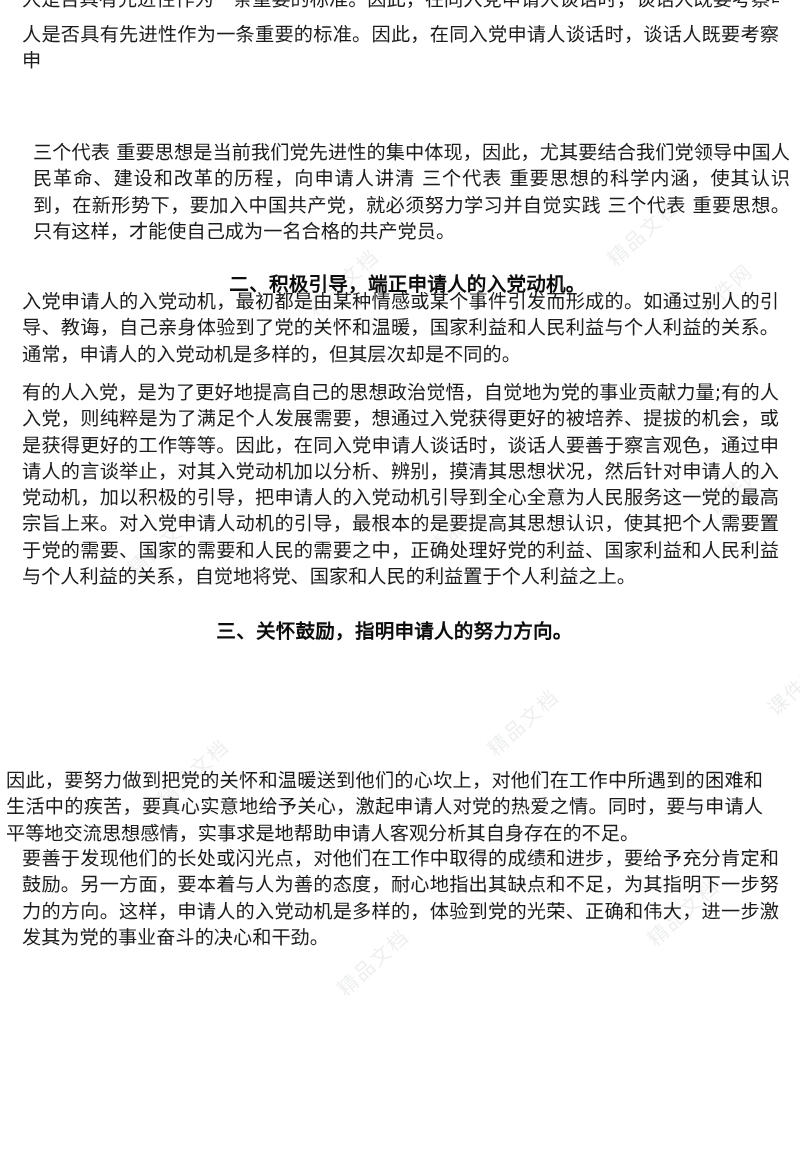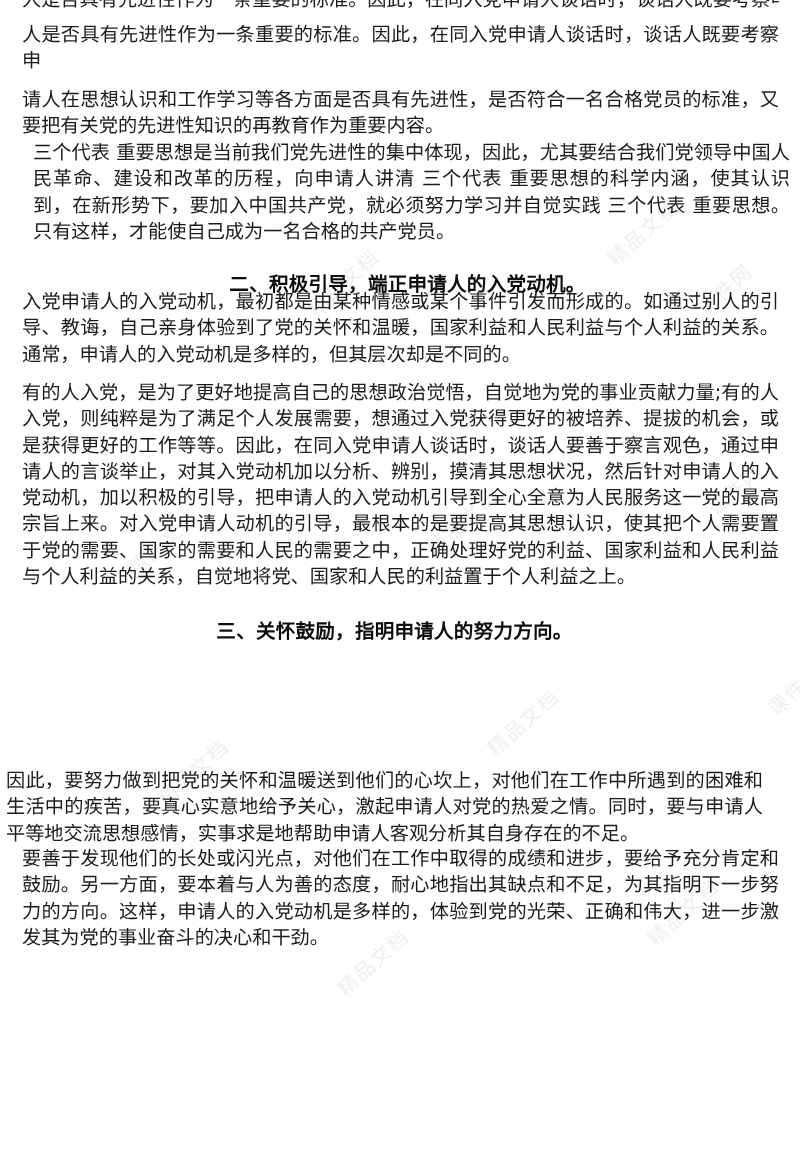"请人在思想认识和工作学习等各方面是否具有先进性，是否符合一名合格党员的标准，又要" div.block-b { html: <div> <p>请人在思想认识和工作学习等各方面是否具有先进性，是否符合一名合格党员的标准，又要把有关党的先进性知识的再教育作为重要内容。</p> </div> -> none }
